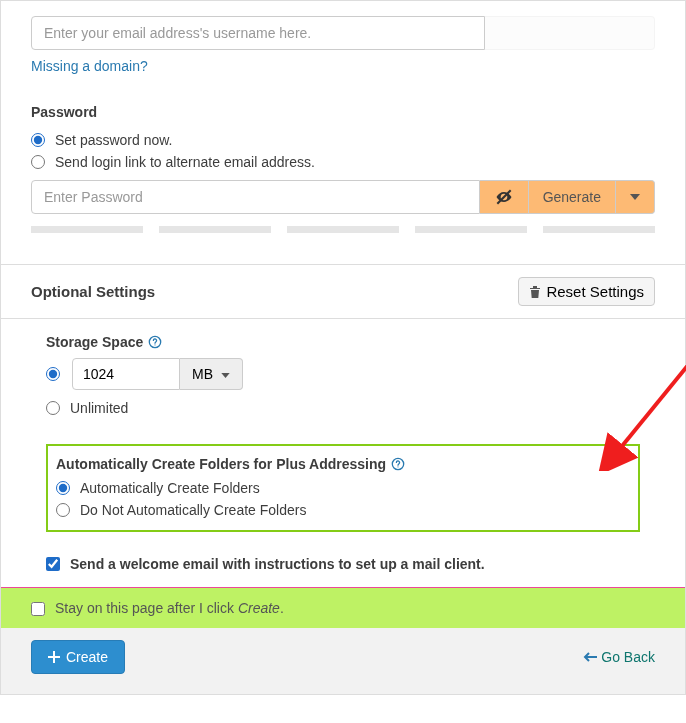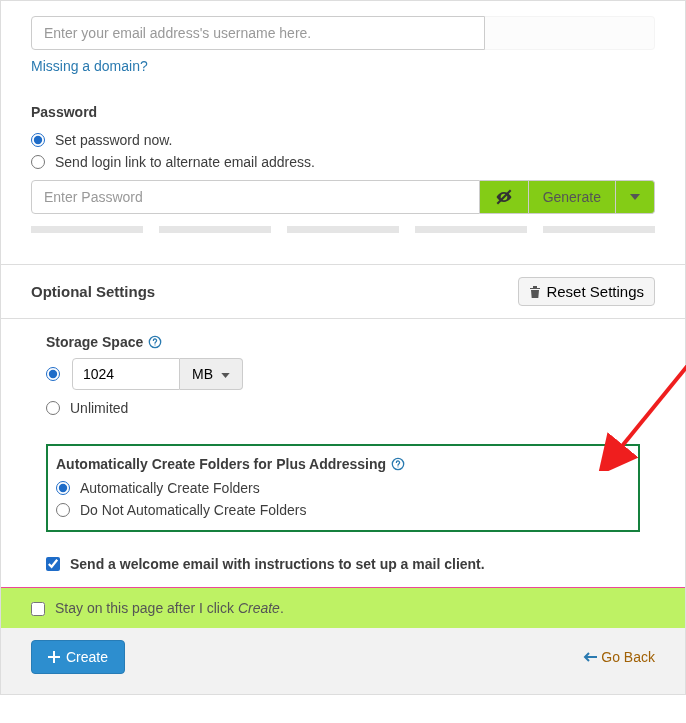"Generate" .pw-btn { background: #84cc16 -> #fdba74 }
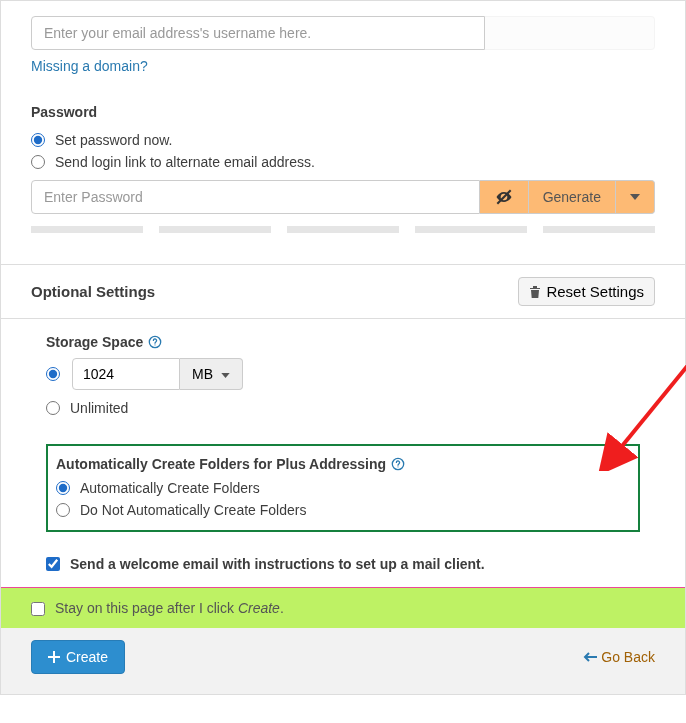"Automatically Create Folders for Plus" .highlight-box { border: 2px solid #15803d -> 2px solid #84cc16 }
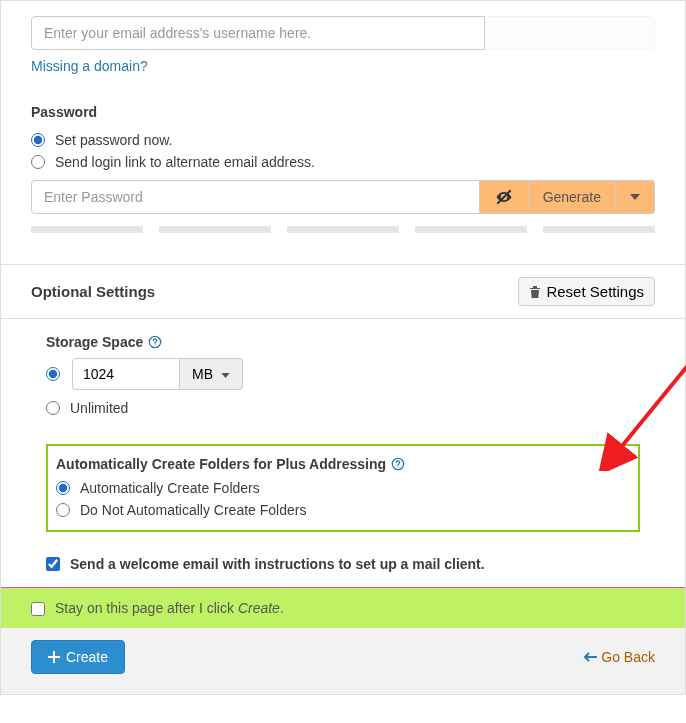"Go Back" .goback { color: #a16207 -> #0f766e }
